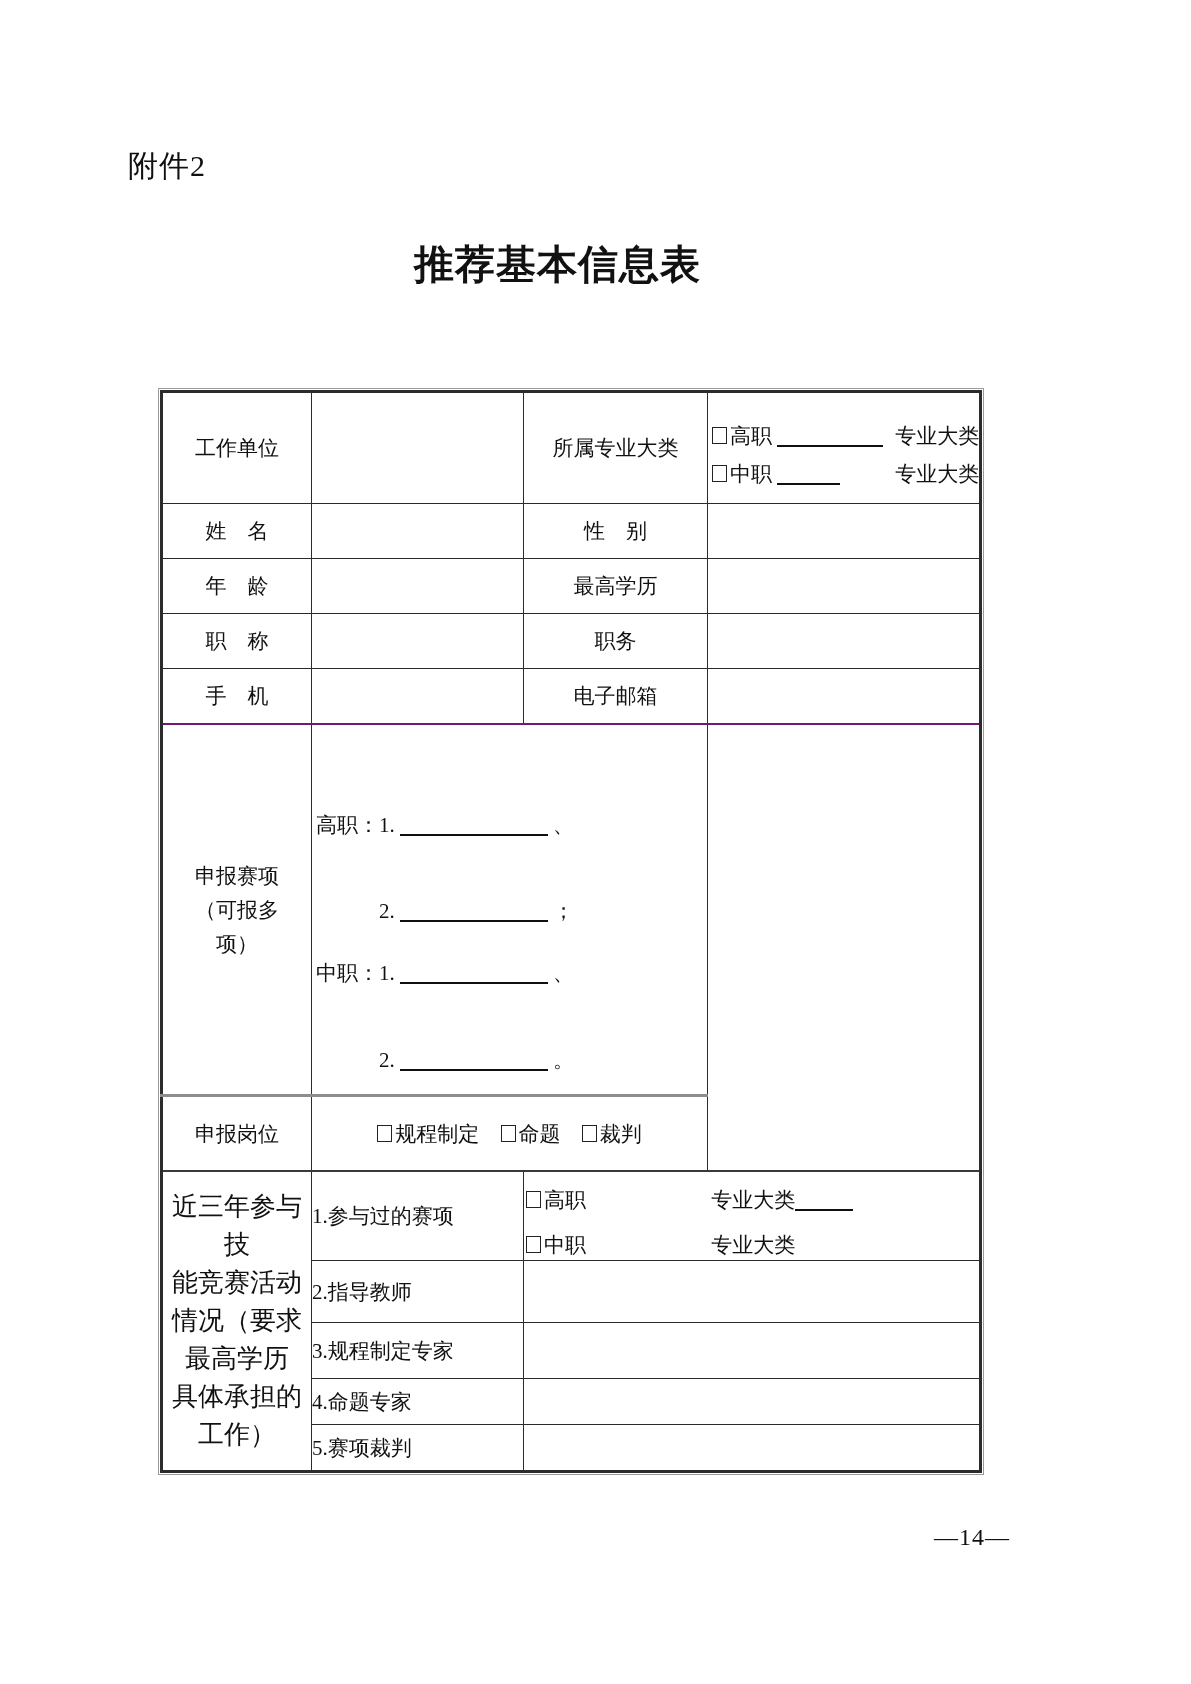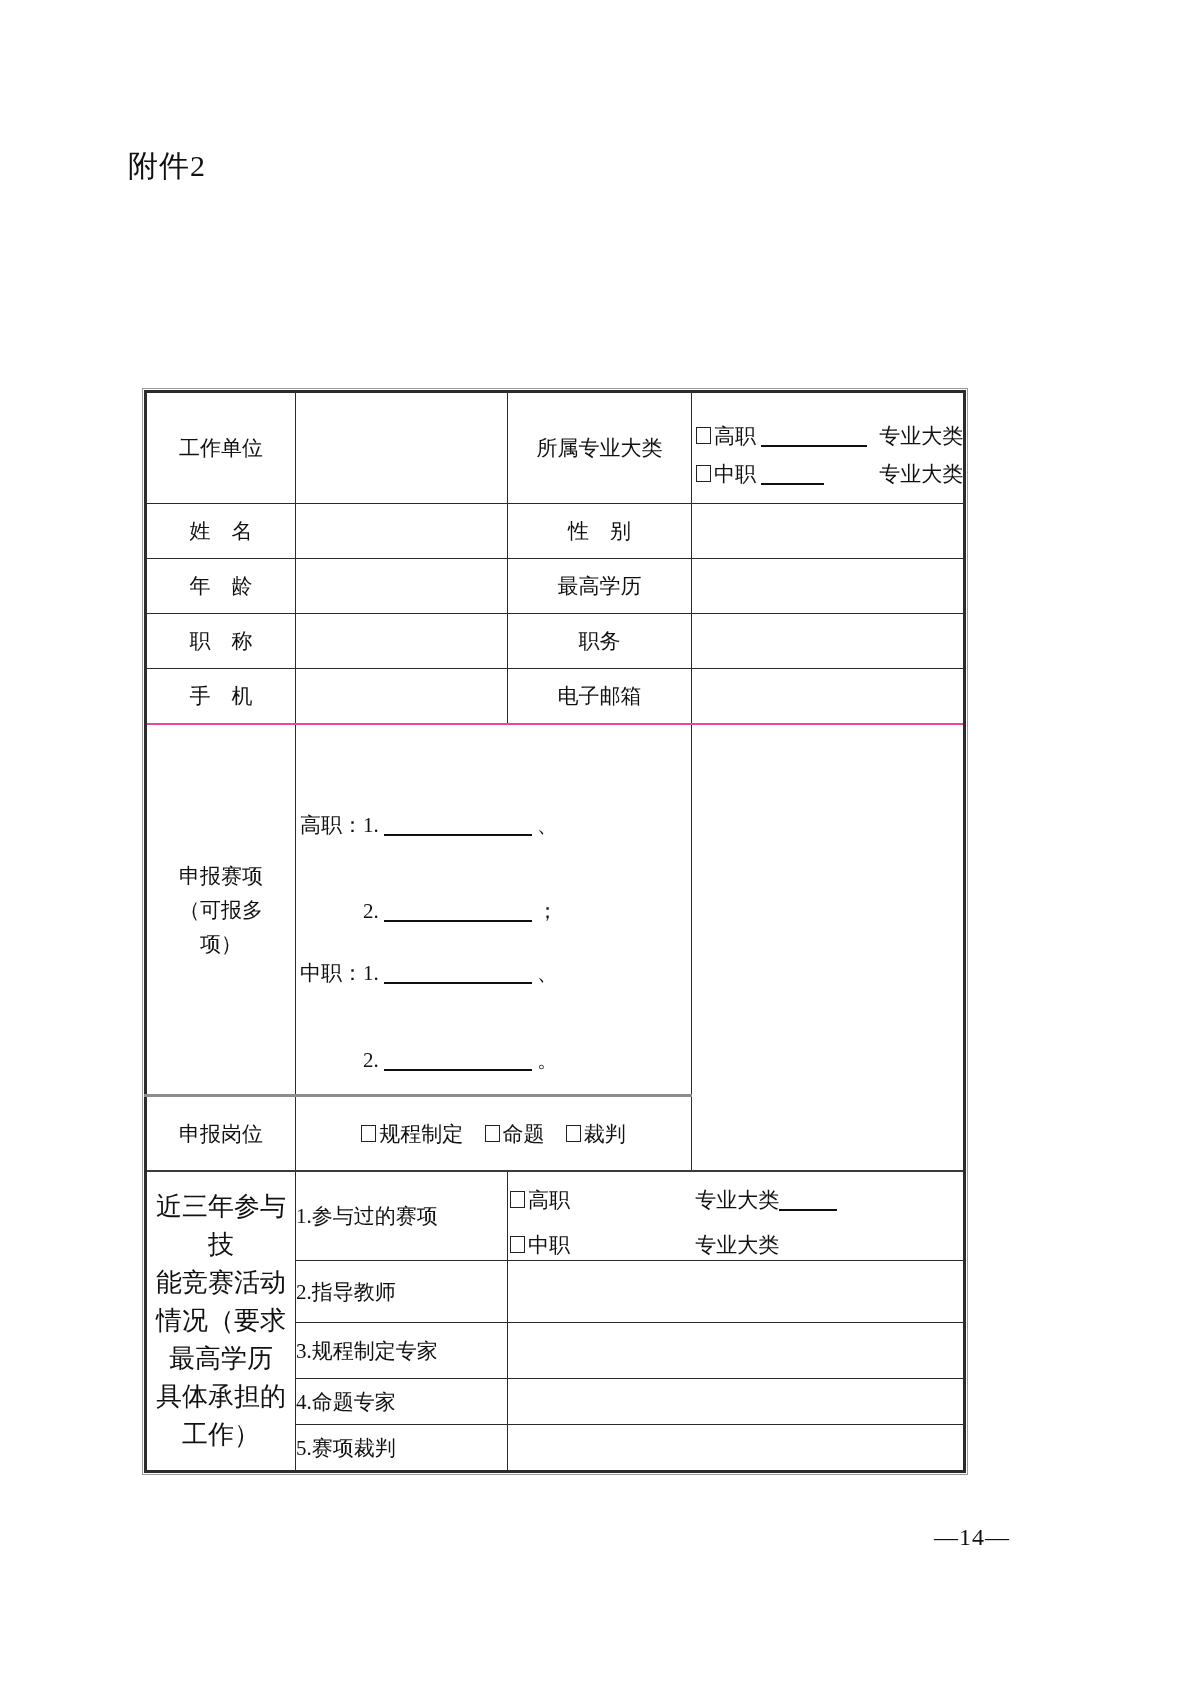"推荐基本信息表" div.title-line { html: none -> <div>推荐基本信息表</div> }
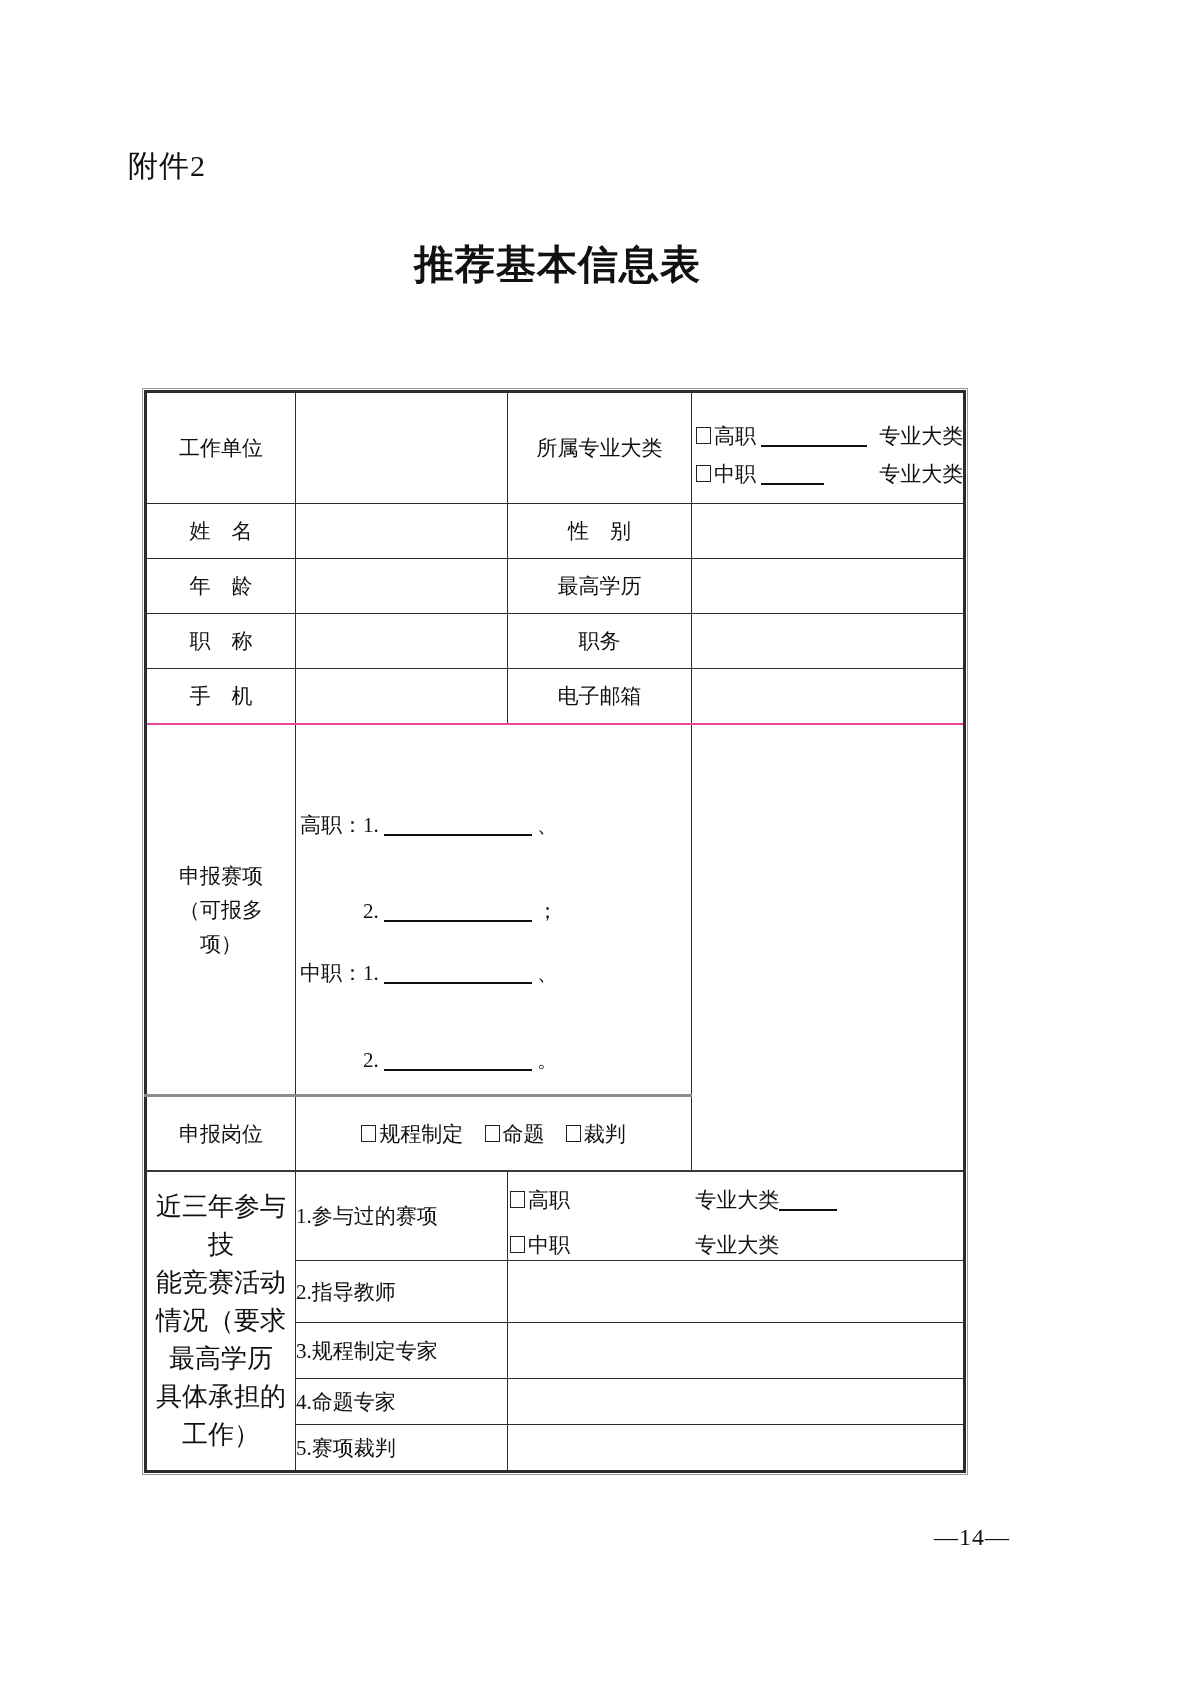"工作单位" table.form { left: 144px -> 160px }
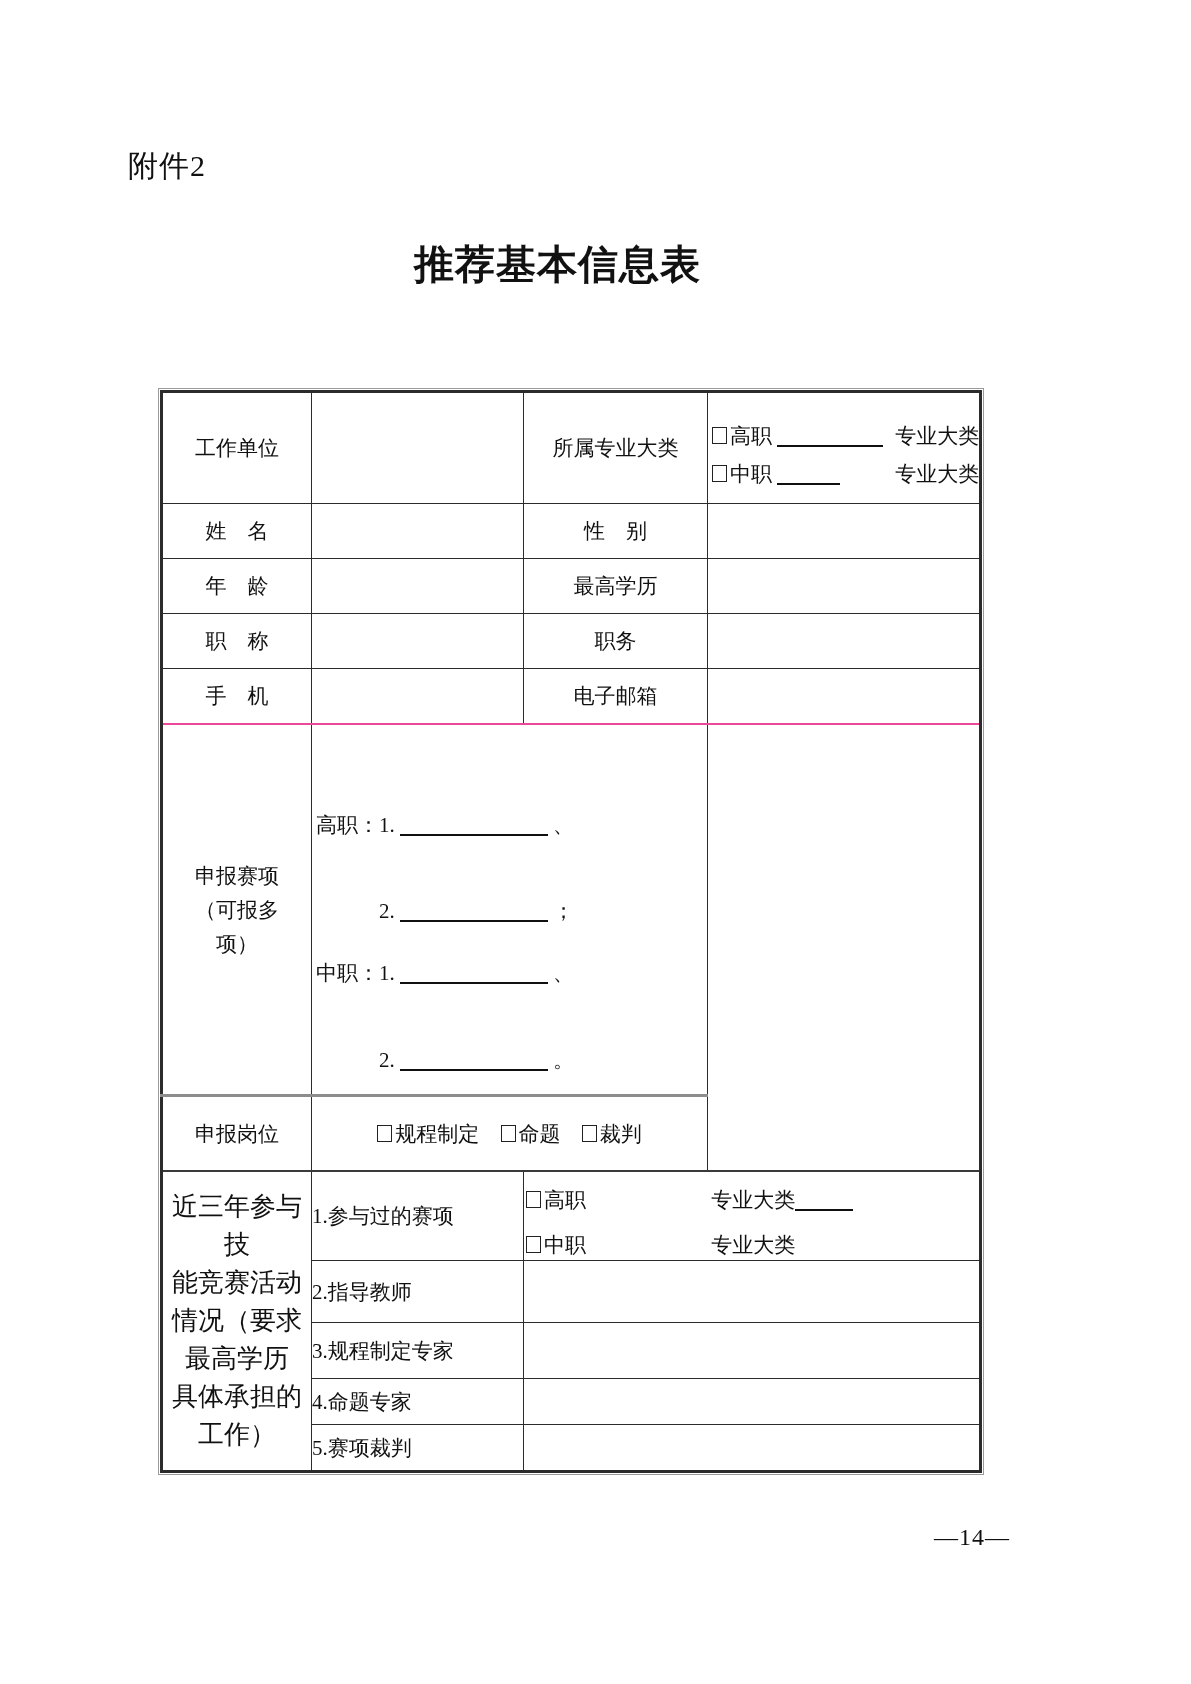"高职：1. 、" tr.sec-events td { border-top: 2px solid #ec4899 -> 2px solid #701a75 }
